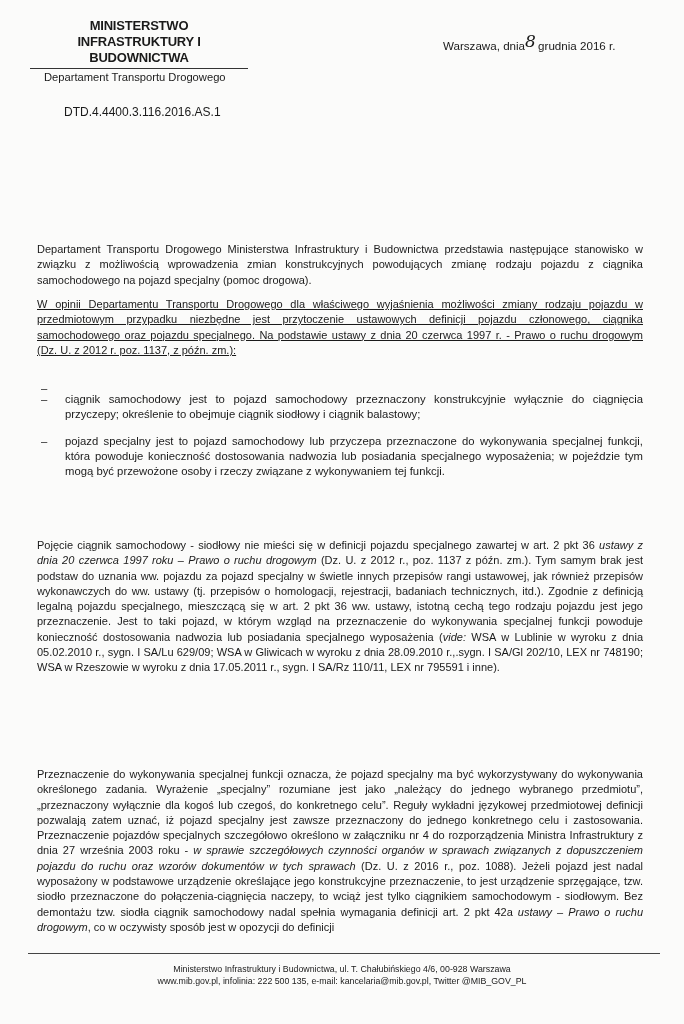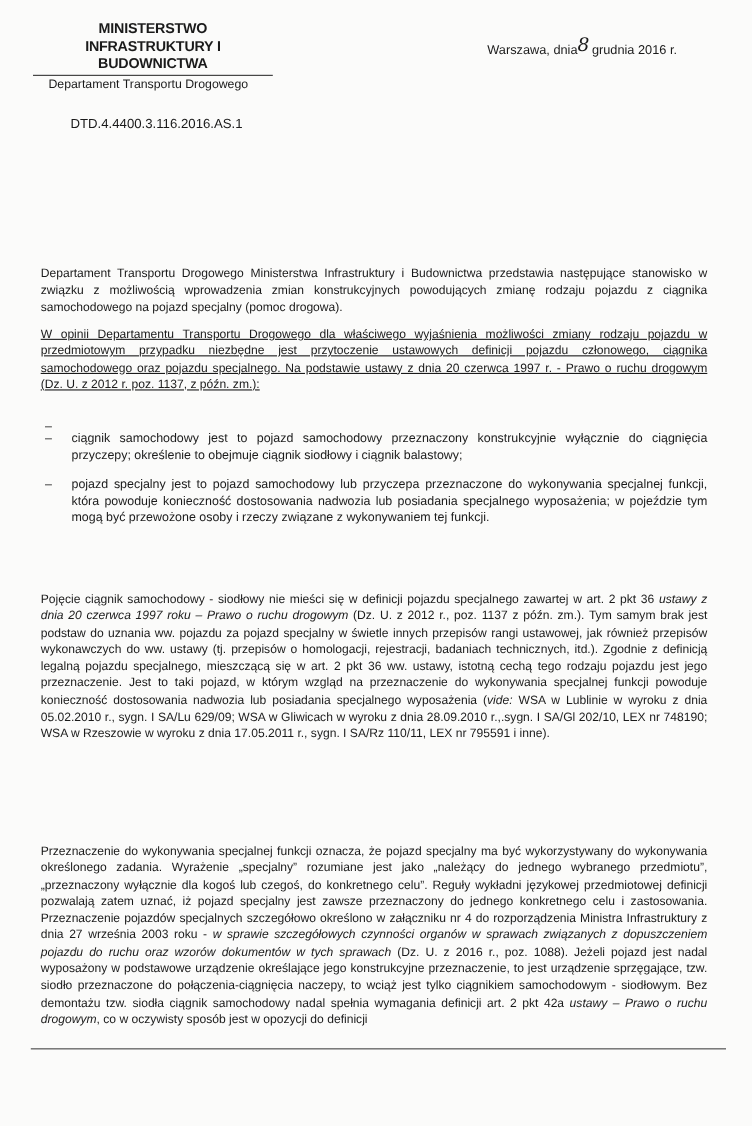"Ministerstwo Infrastruktury i" div.footer { html: none -> <div> <div>Ministerstwo Infrastruktury i Budownictwa, ul. T. Chałubińskiego 4/6, 00-928 Warszawa</div> <div>www.mib.gov.pl, infolinia: 222 500 135, e-mail: kancelaria@mib.gov.pl, Twitter @MIB_GOV_PL</div> </div> }
